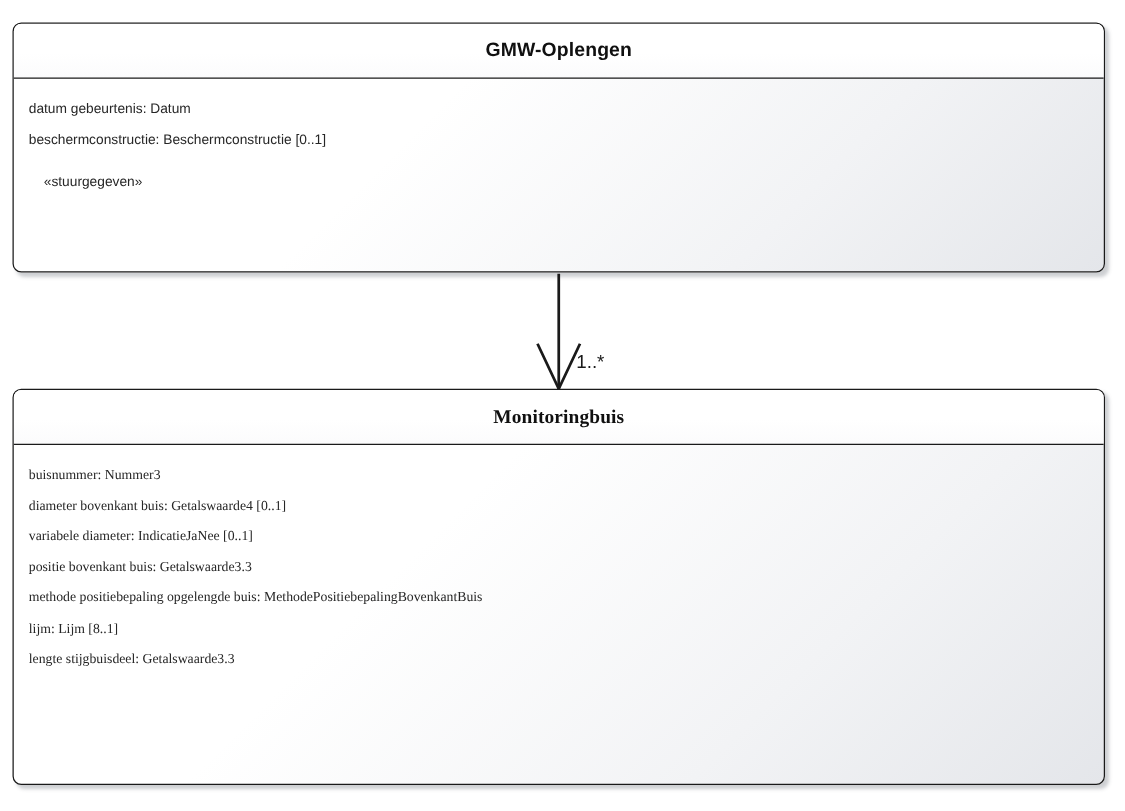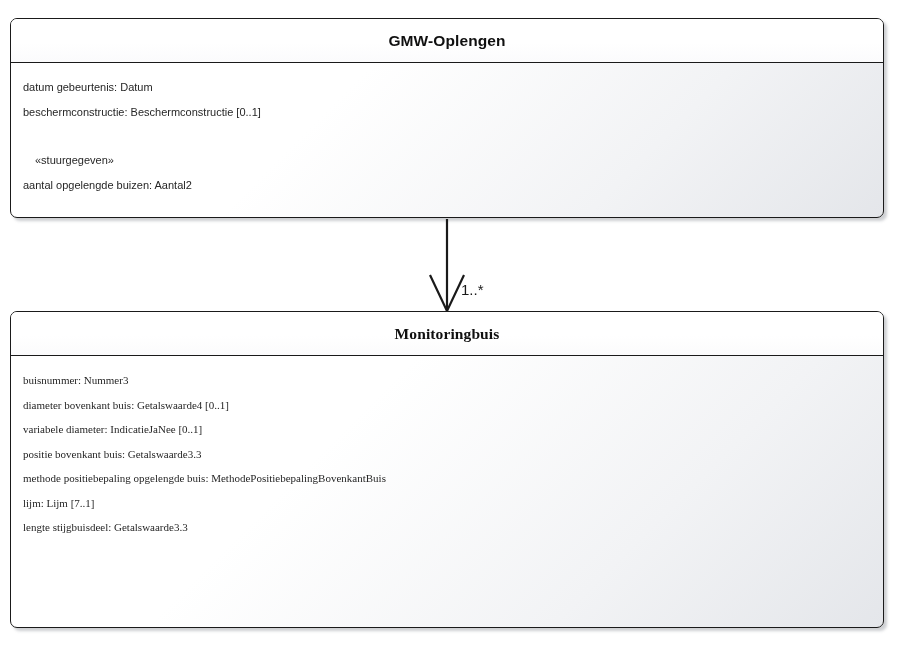"«stuurgegeven»" .uml-attr.stereotype { margin-top: 24px -> 10px }
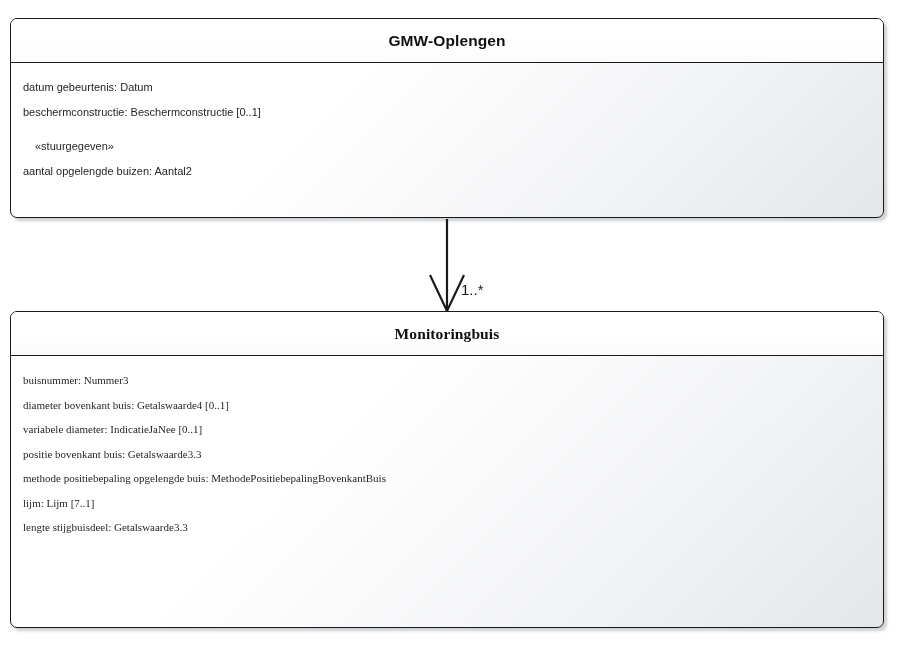"aantal opgelengde buizen: Aantal2" div.uml-attr { html: <div>aantal opgelengde buizen: Aantal2</div> -> none }
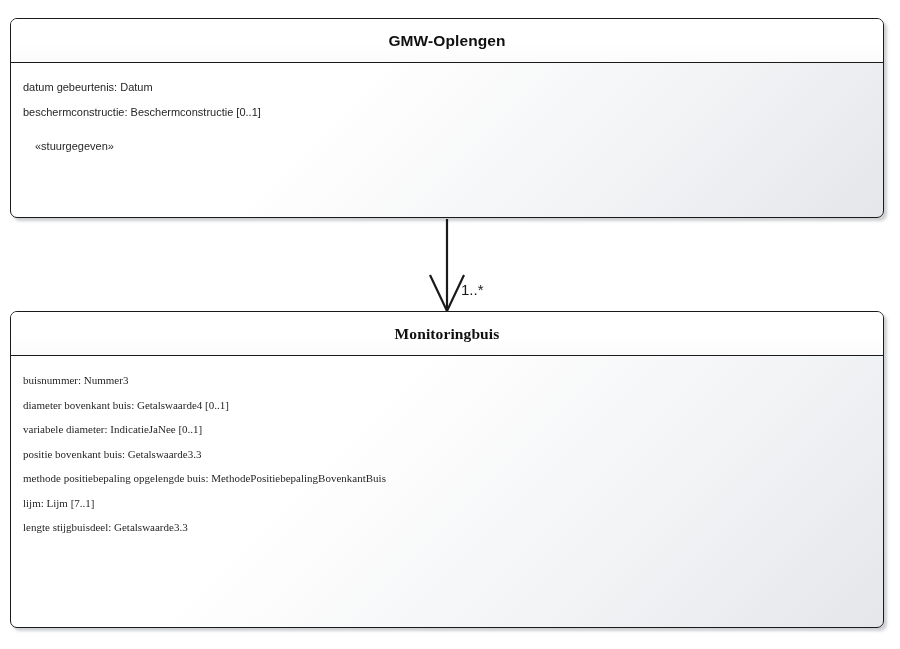"lijm: Lijm [7..1]" div.uml-attr { text: 7..1 -> 8..1 }
